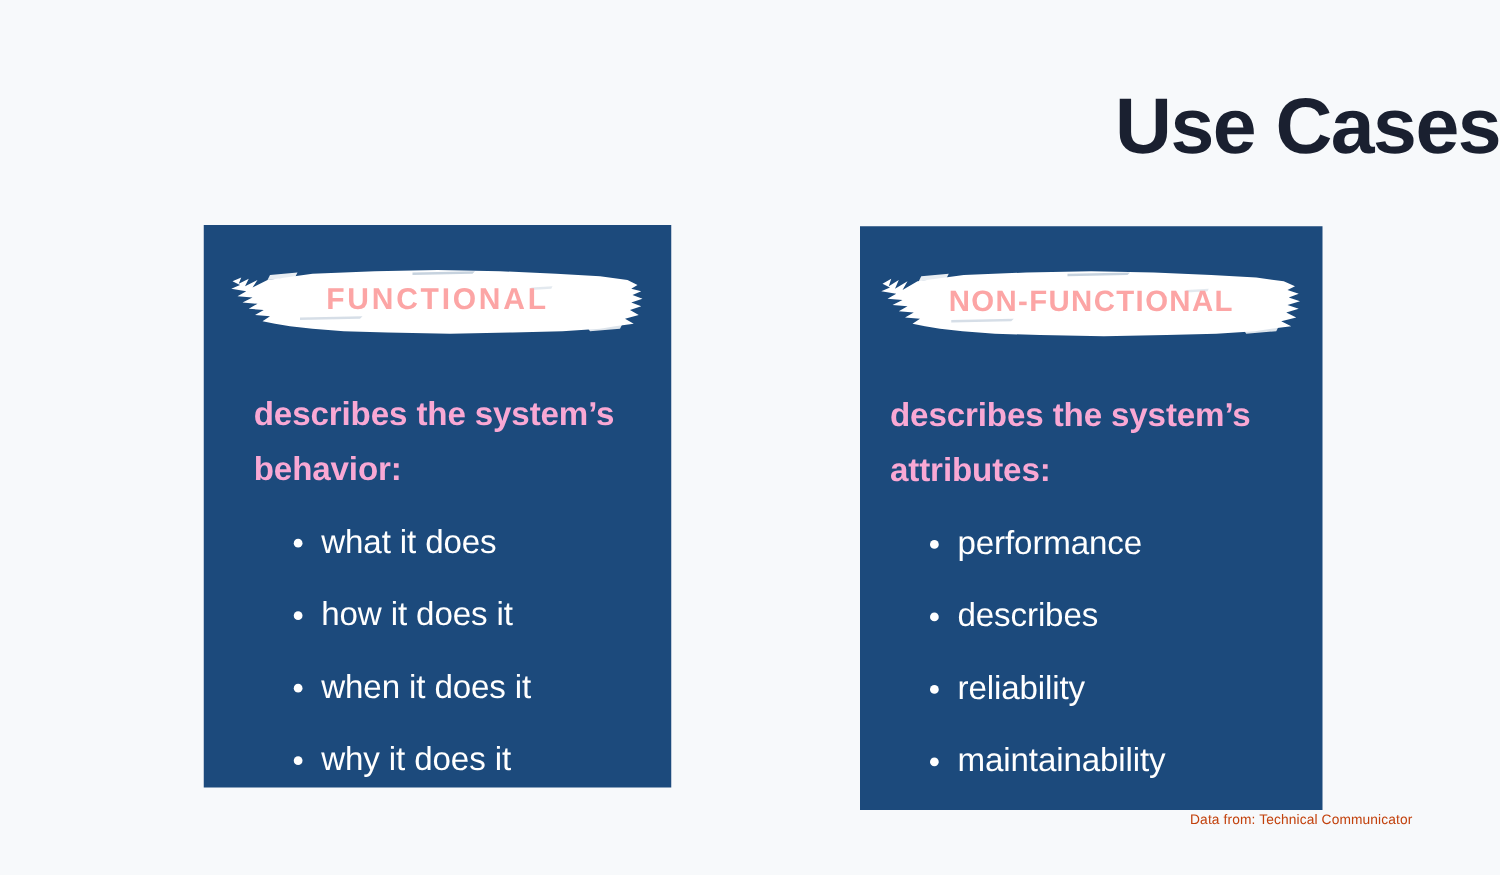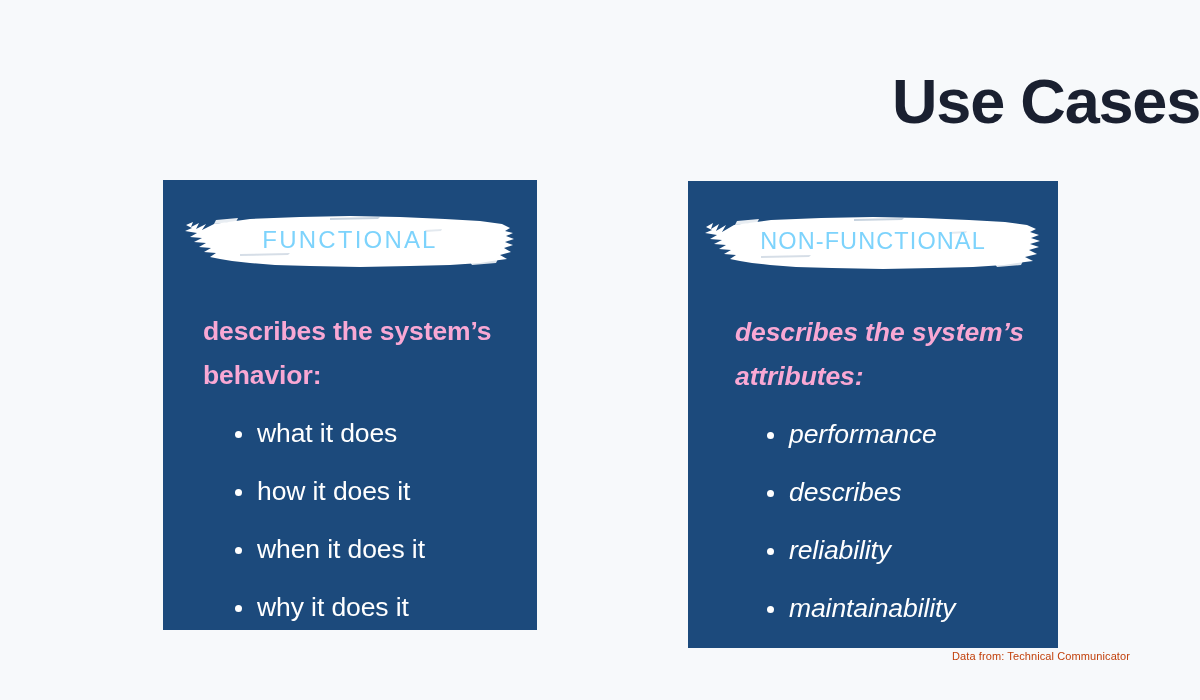"FUNCTIONAL" .badge-label { color: #7dd3fc -> #fca5a5; font-weight: 400 -> 700 }
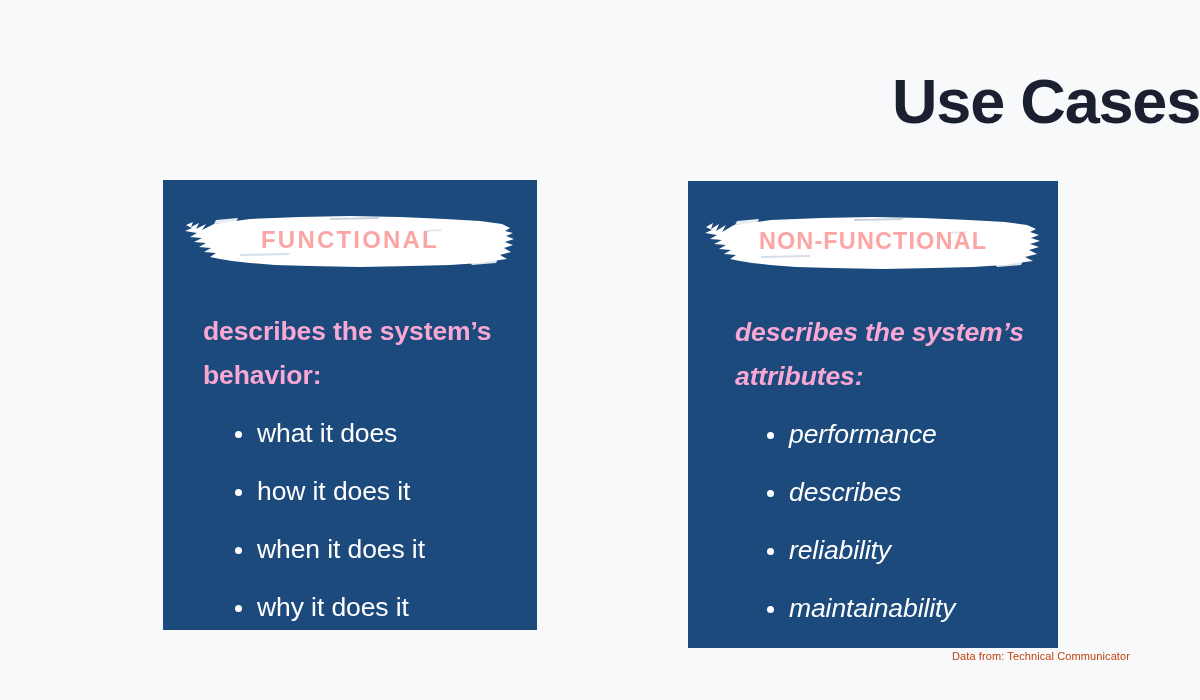"describes the system’s attributes:" .card-right .card-body { font-style: italic -> none; left: 47px -> 24px }
